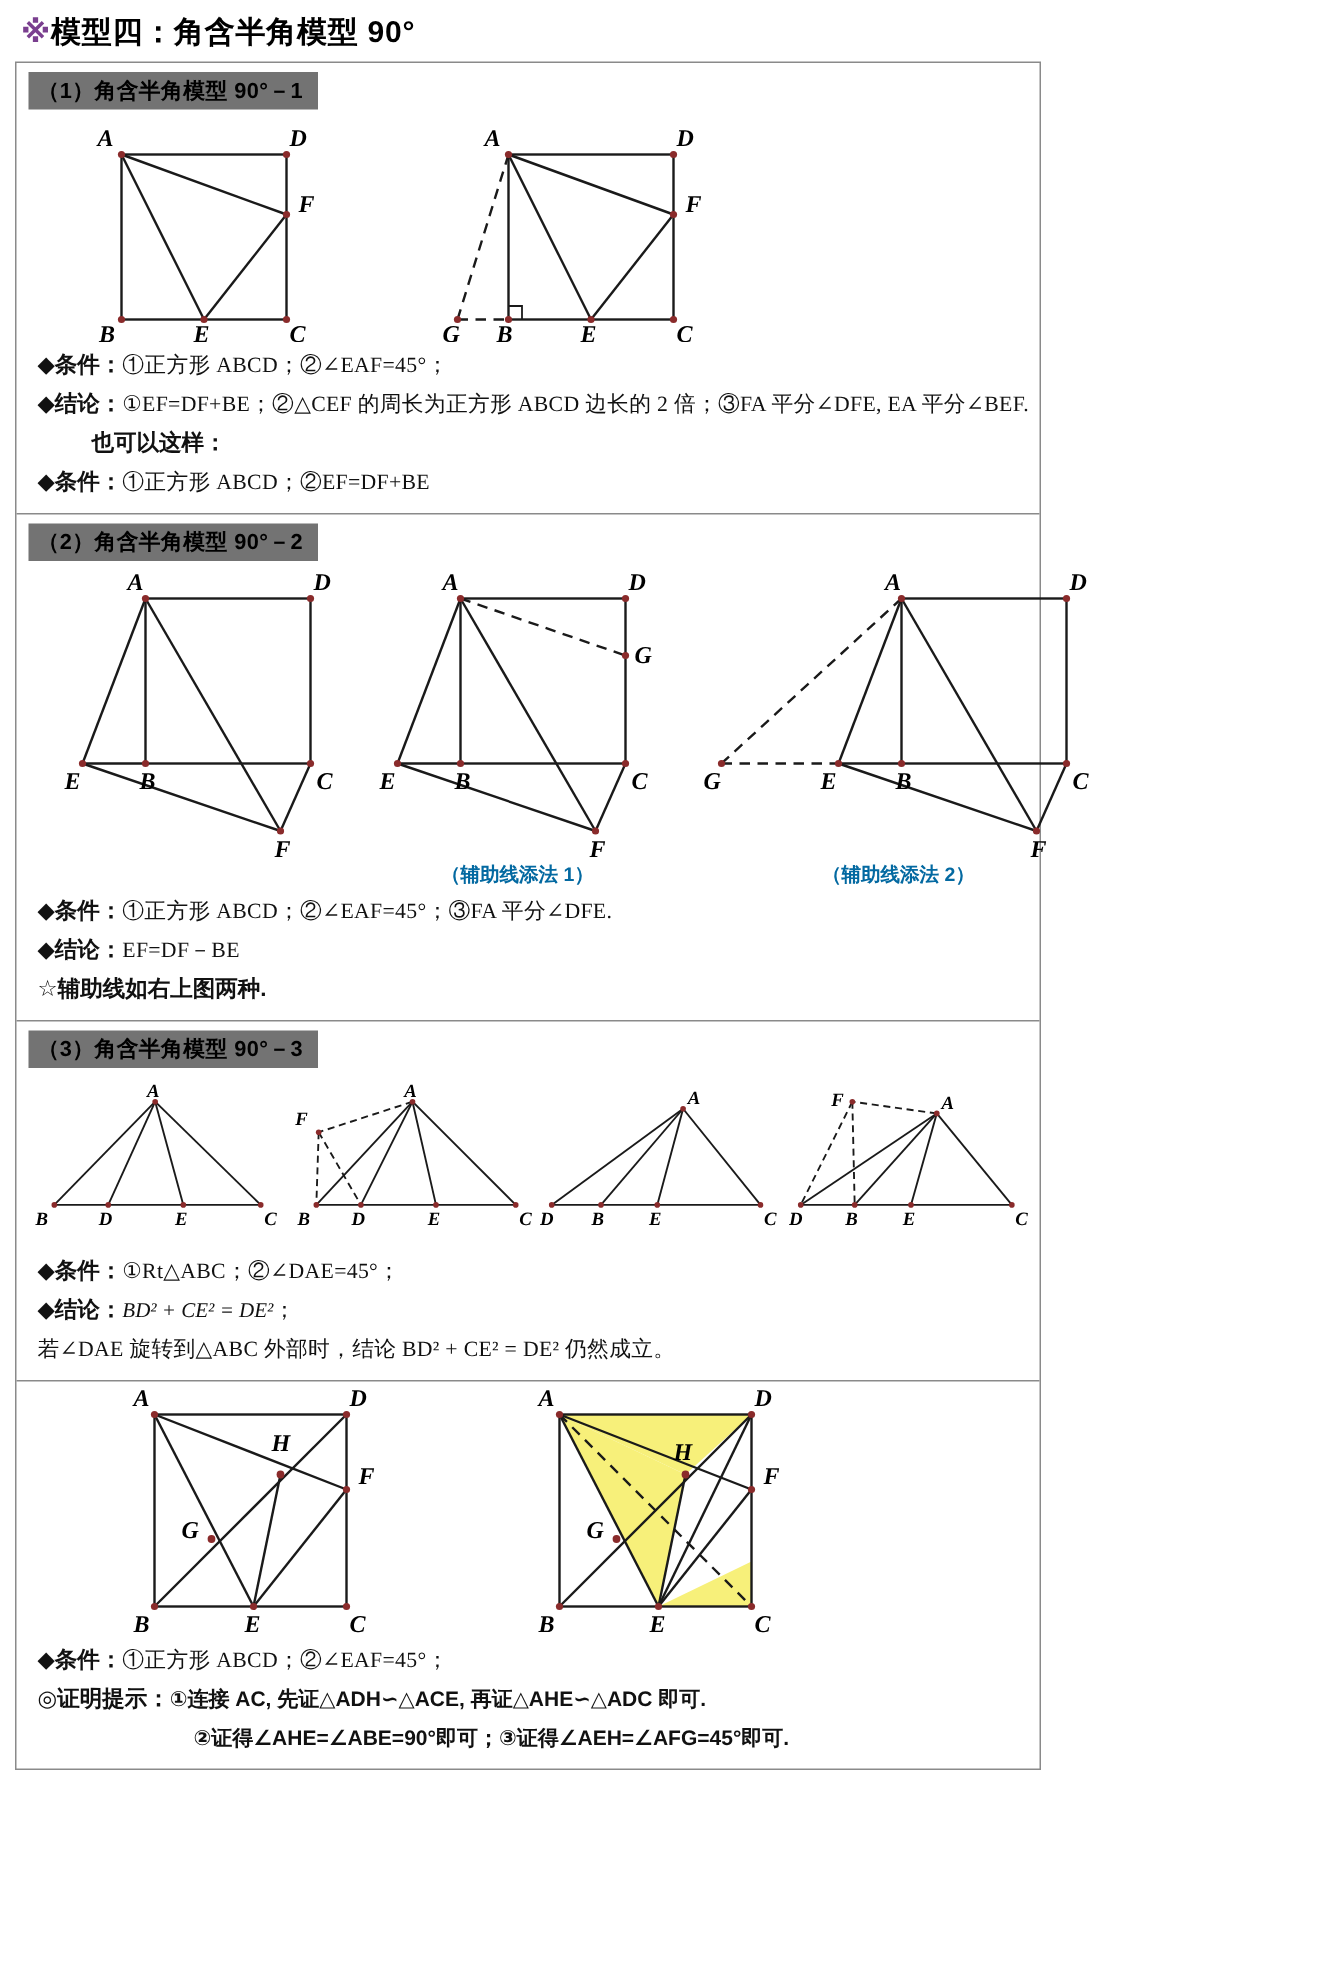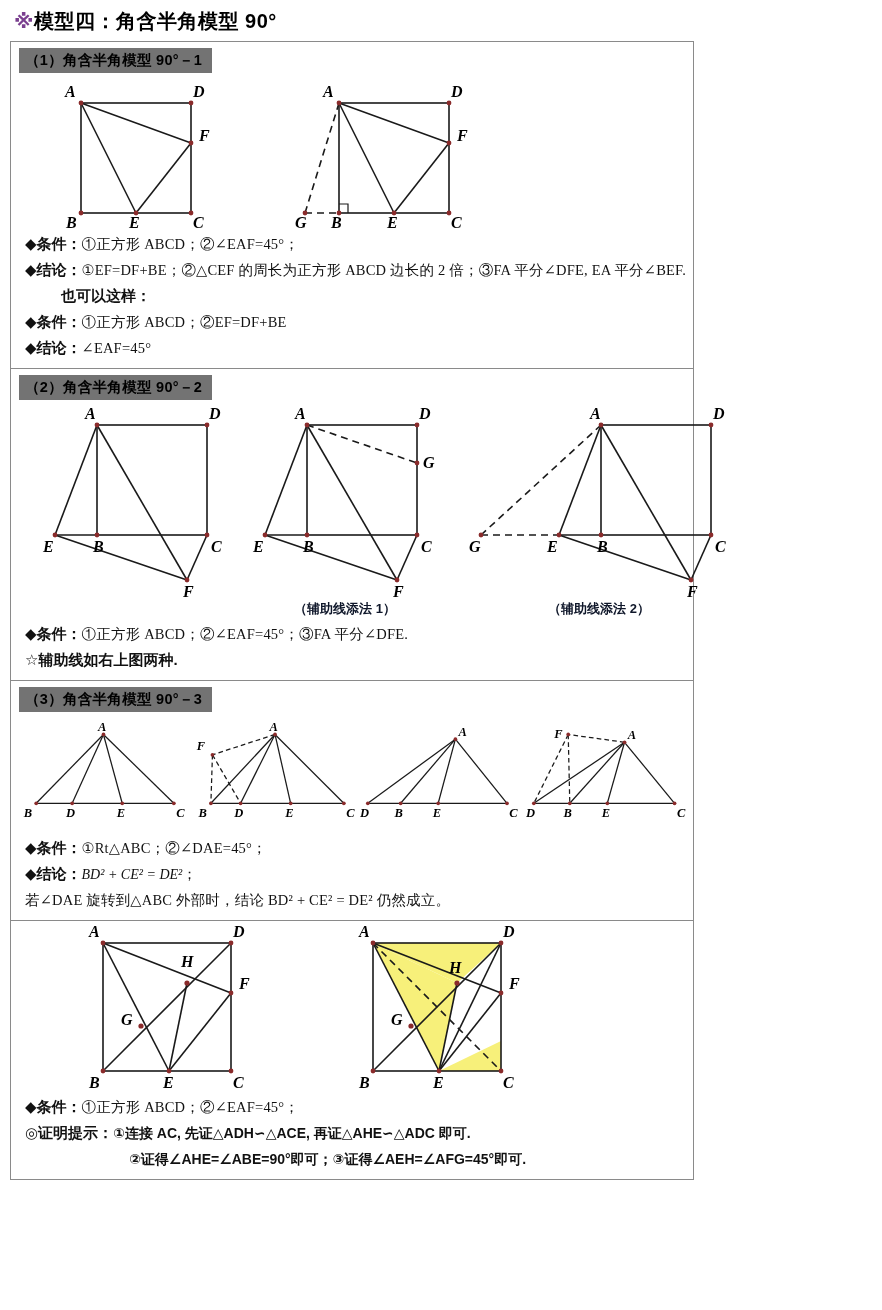"◆结论：∠EAF=45°" p { html: <p><span>◆结论：</span><span>∠EAF=45°</span></p> -> none }
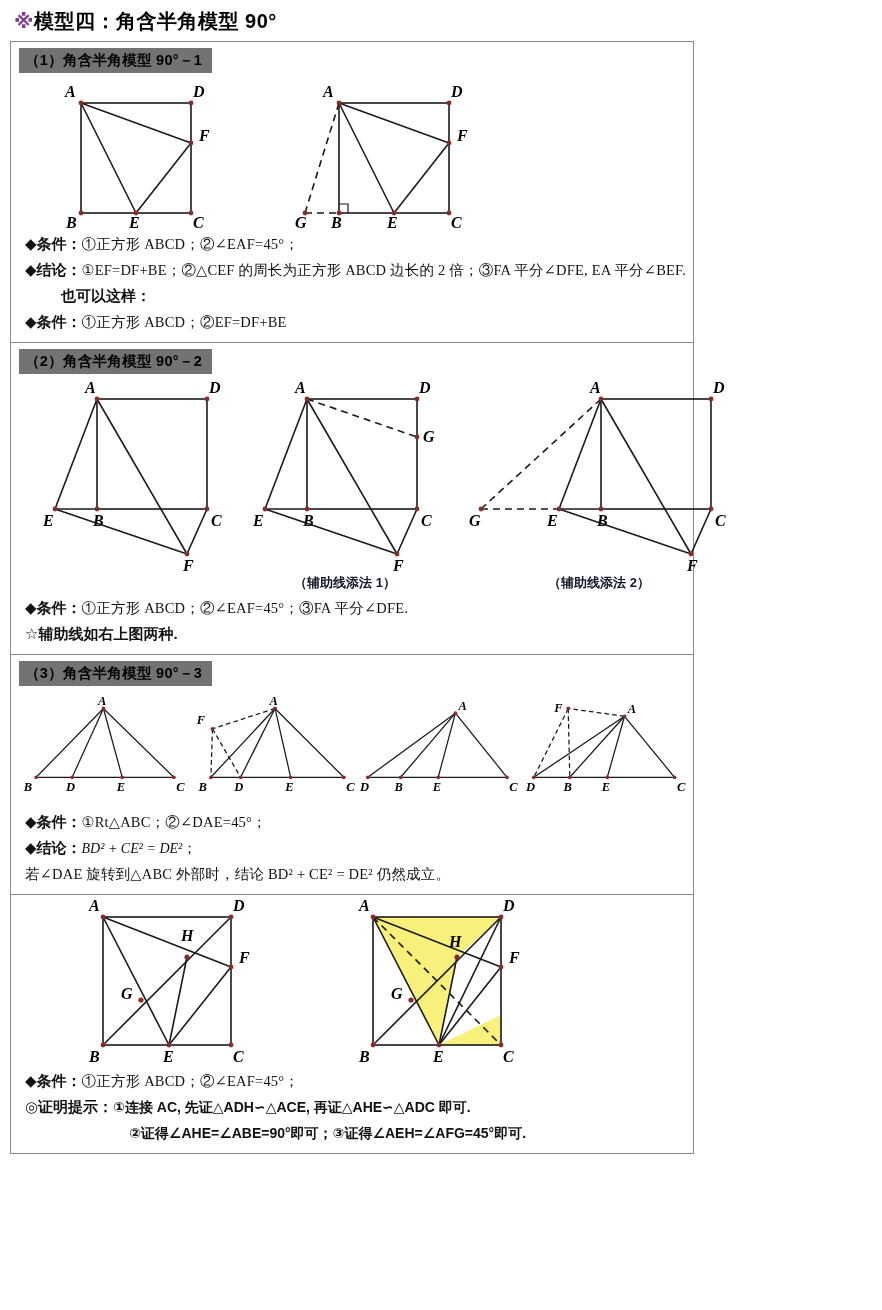"（辅助线添法 1）" .figcap { color: #0f172a -> #0369a1 }
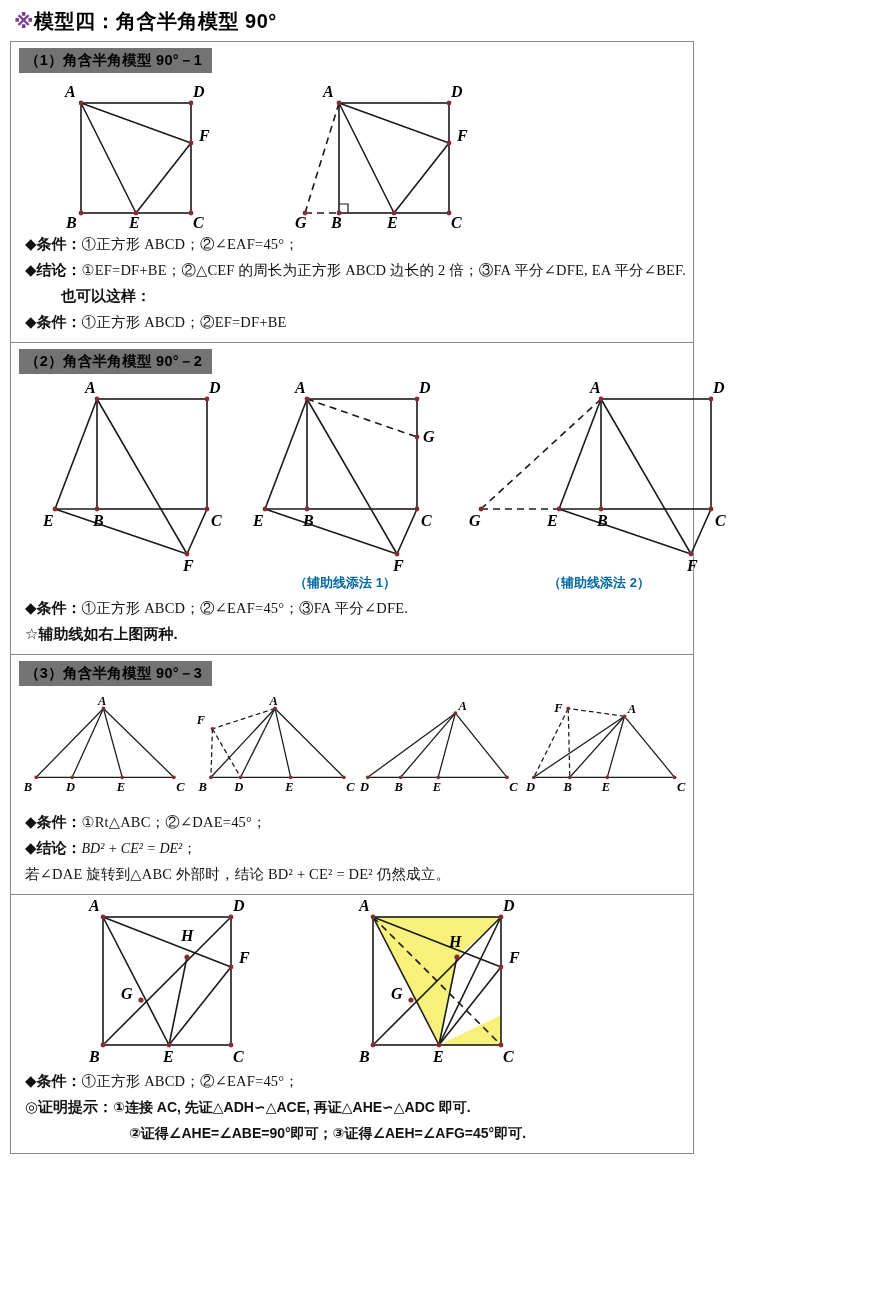"◆结论：EF=DF－BE" p { html: none -> <p><span>◆结论：</span><span>EF=DF－BE</span></p> }
